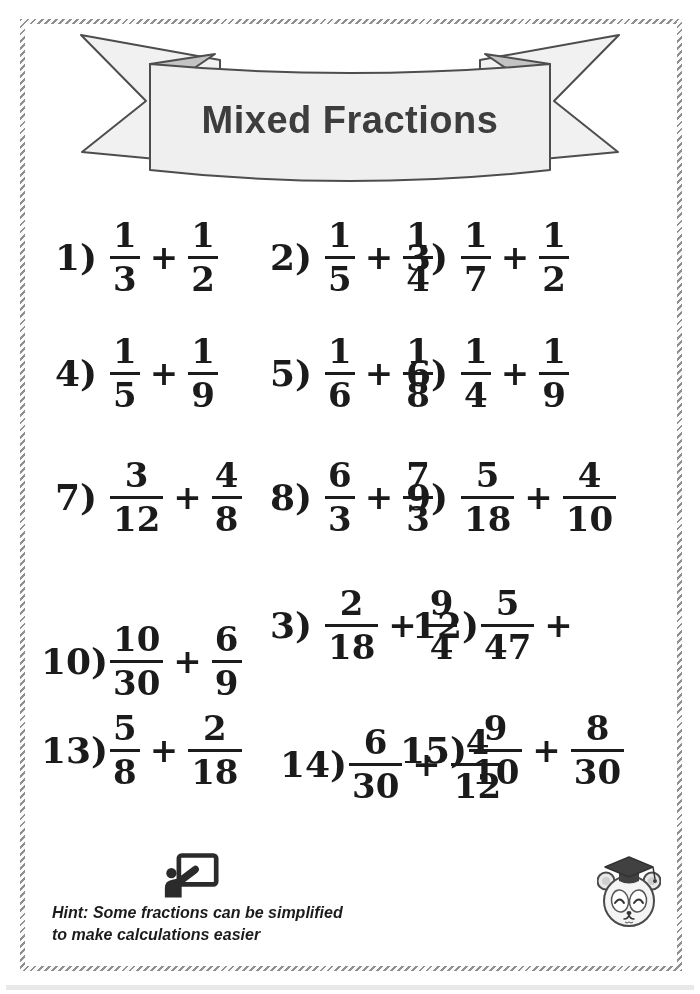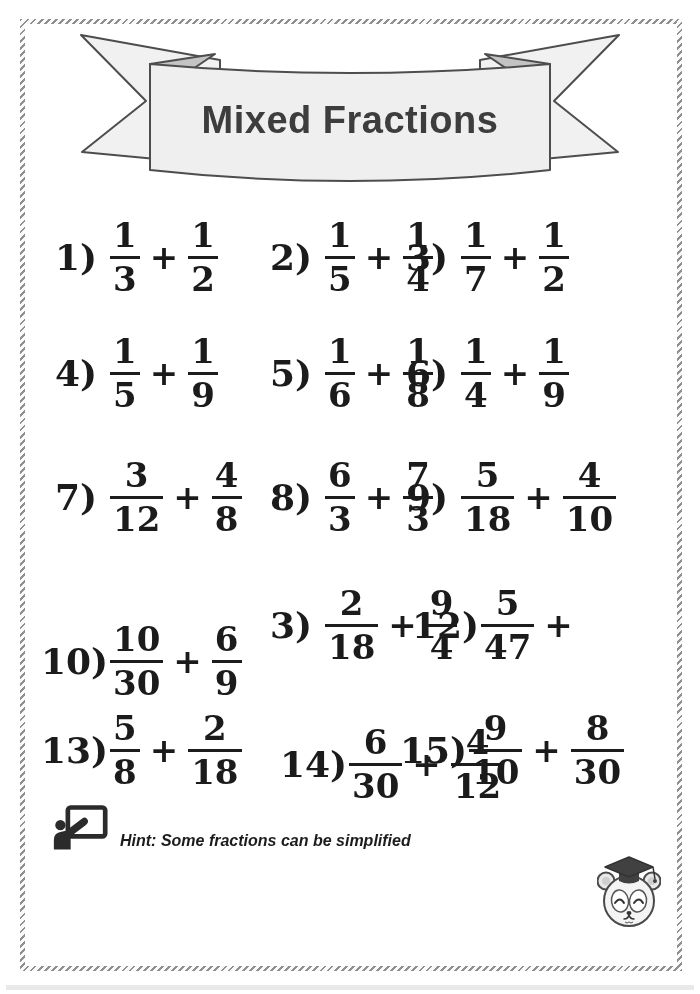"Hint: Some fractions can be" .hint { align-items: flex-end -> center; flex-direction: none -> column; top: 804px -> 852px }
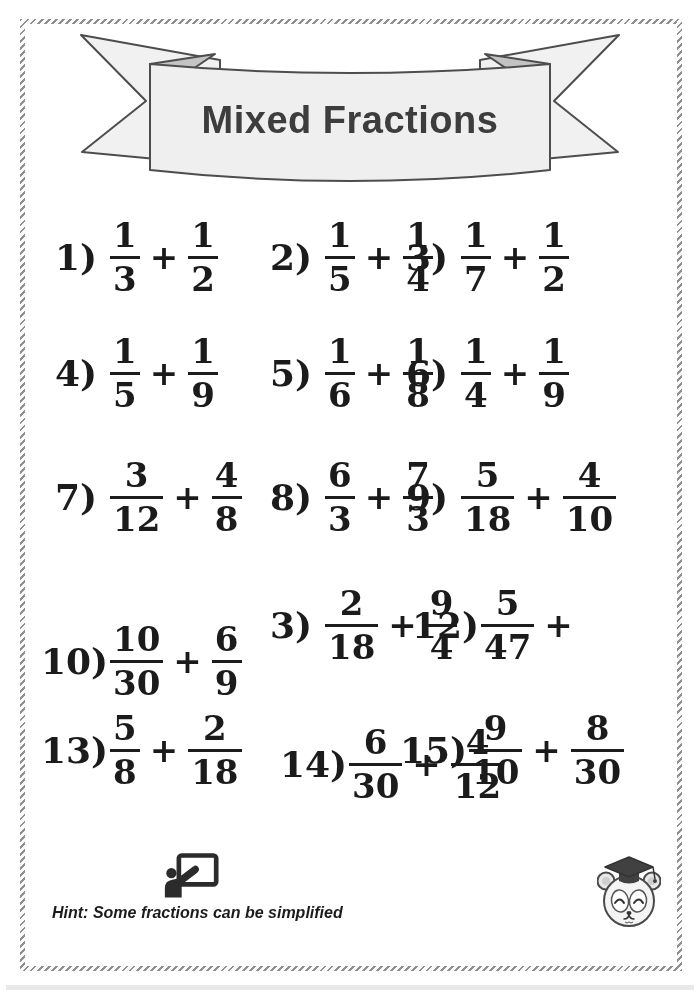"to make calculations easier" span { html: none -> <span>to make calculations easier</span> }
